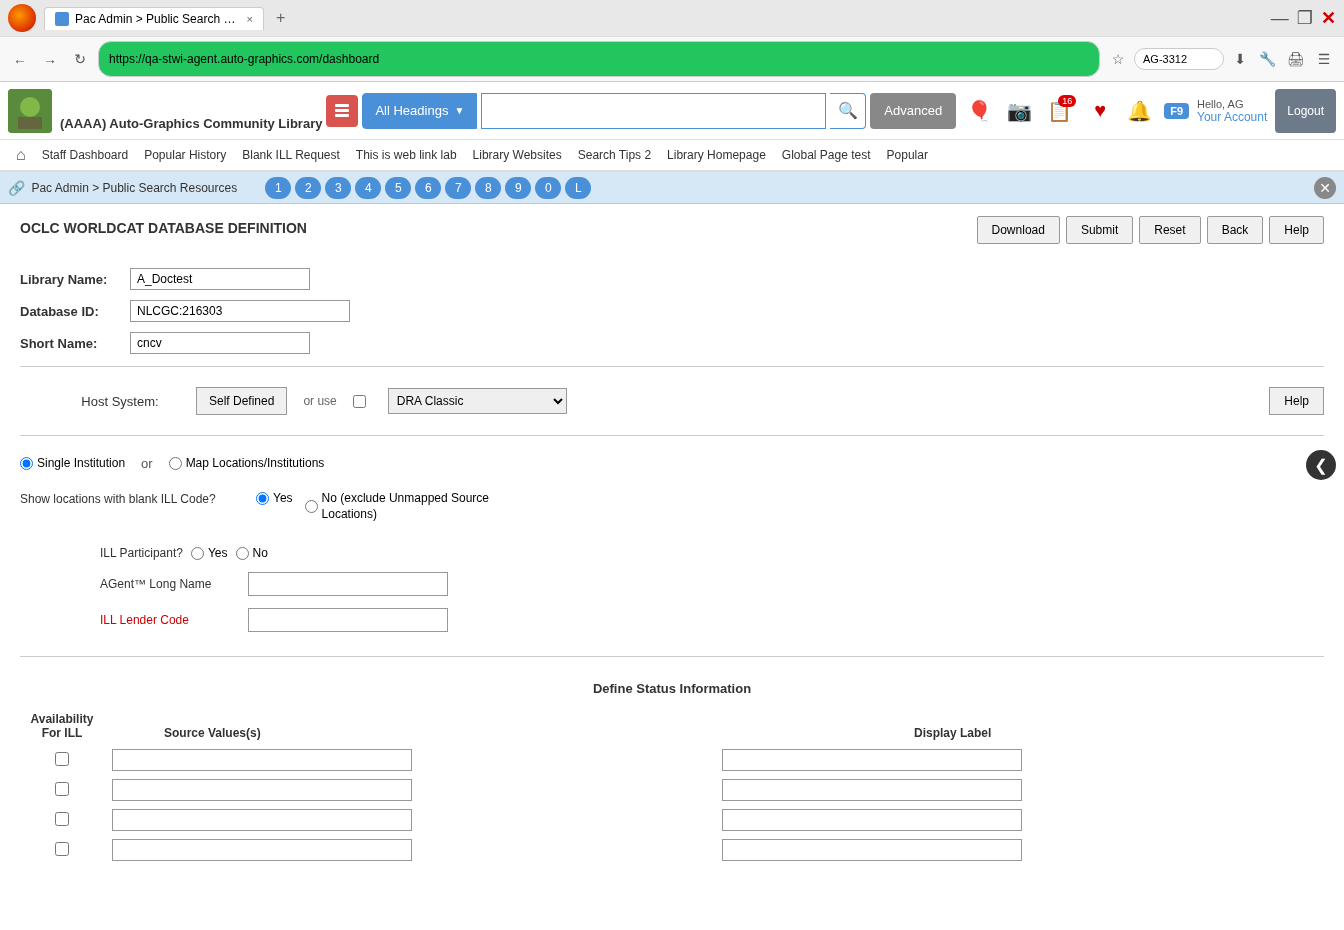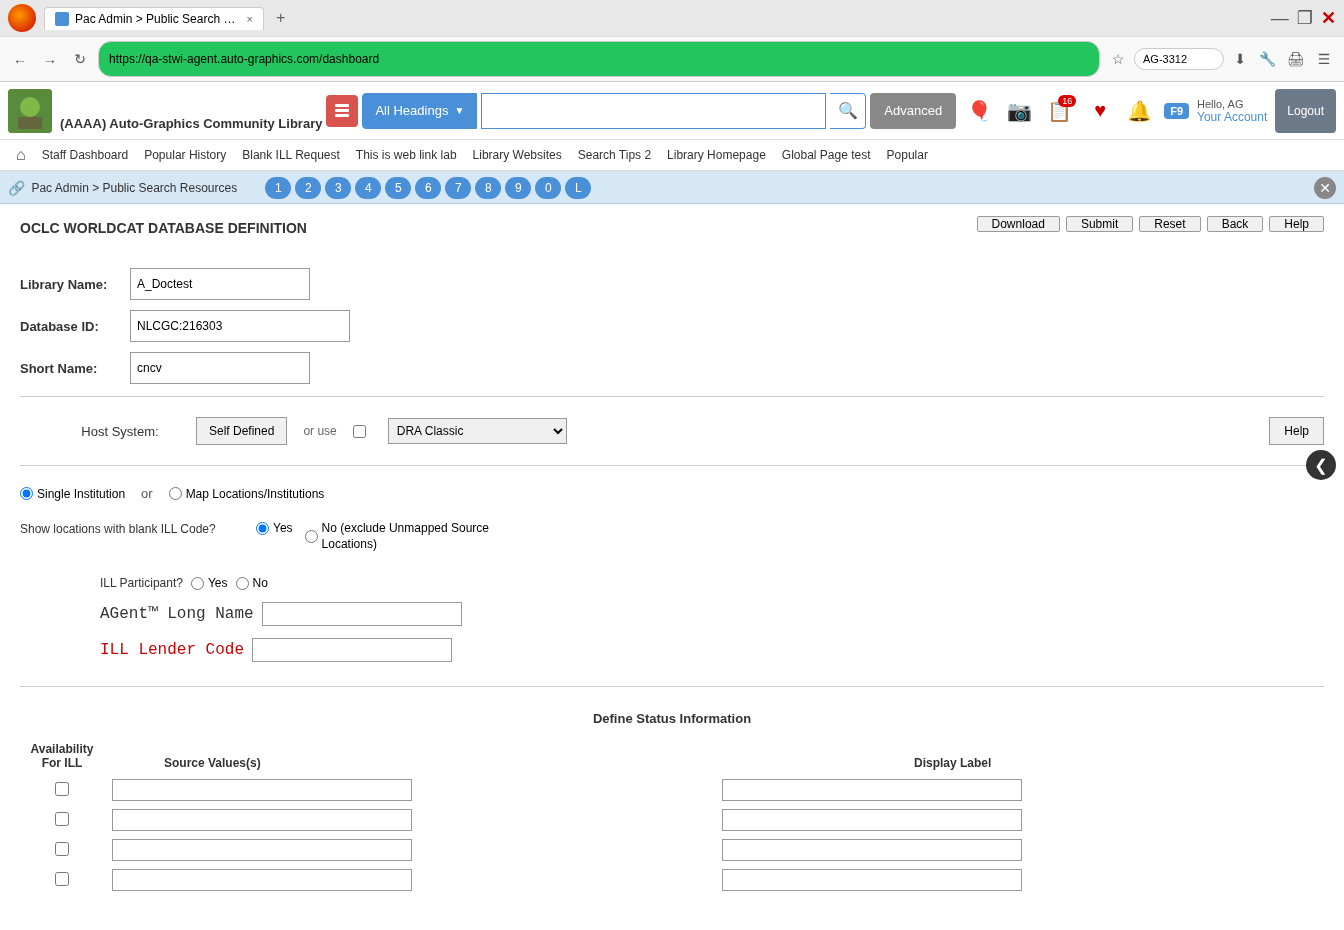"Download" .action-btn { height: 16px -> 28px }
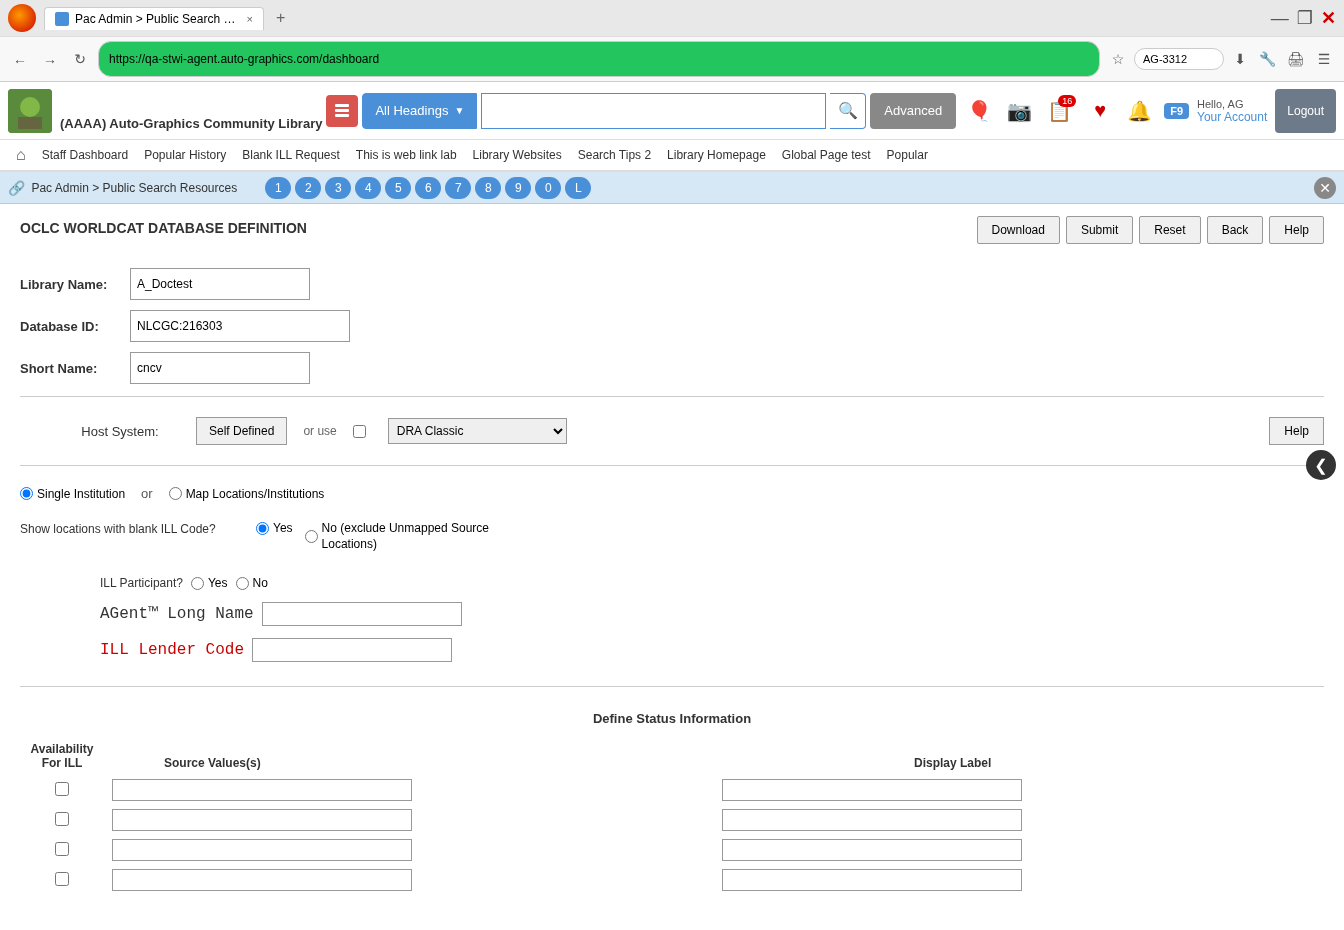"A_Doctest" .field-input { height: 32px -> 22px }
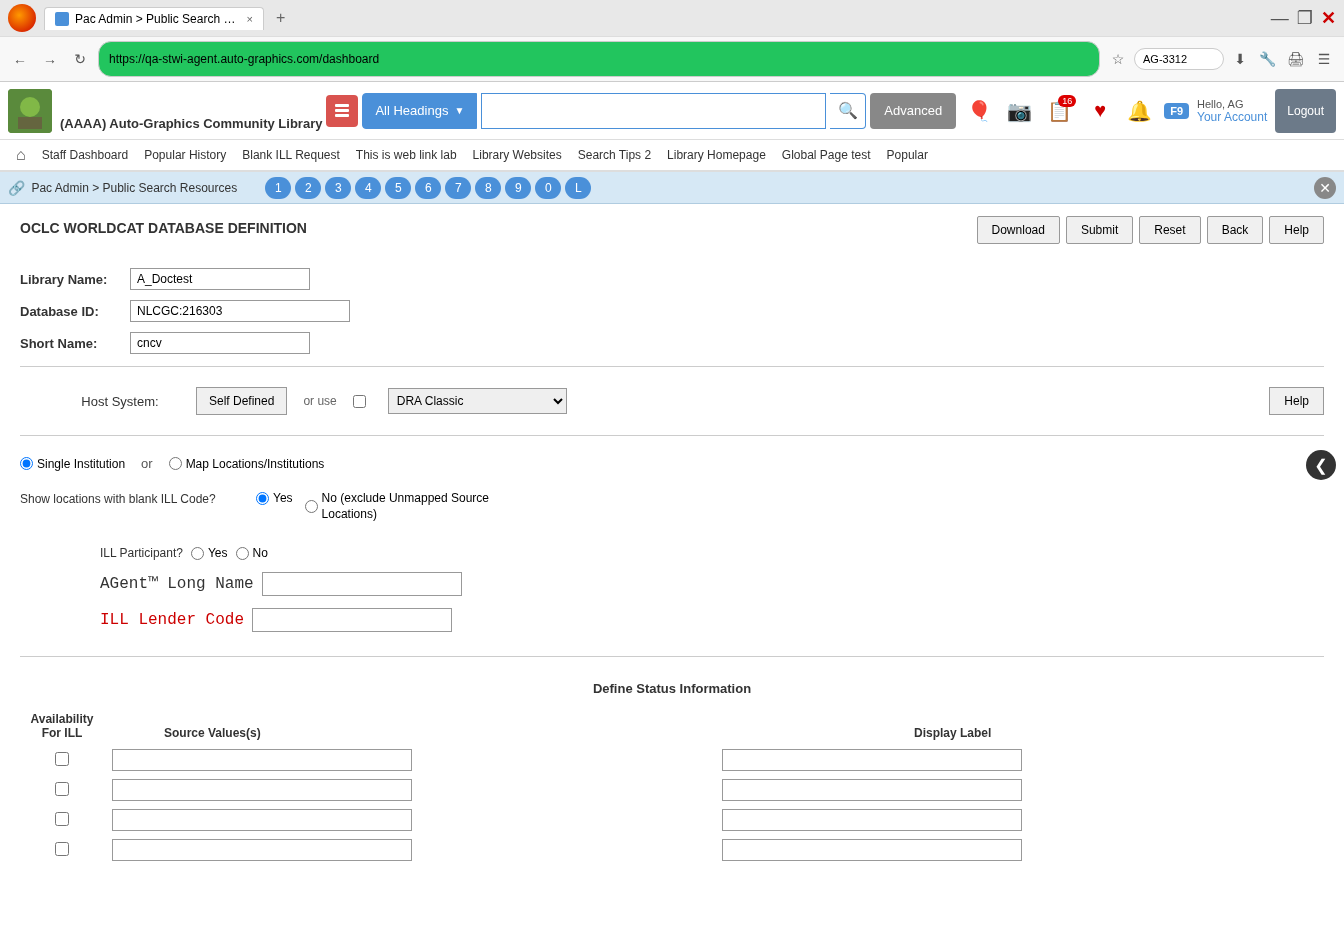"Single Institution" .radio-row { align-items: center -> flex-start }
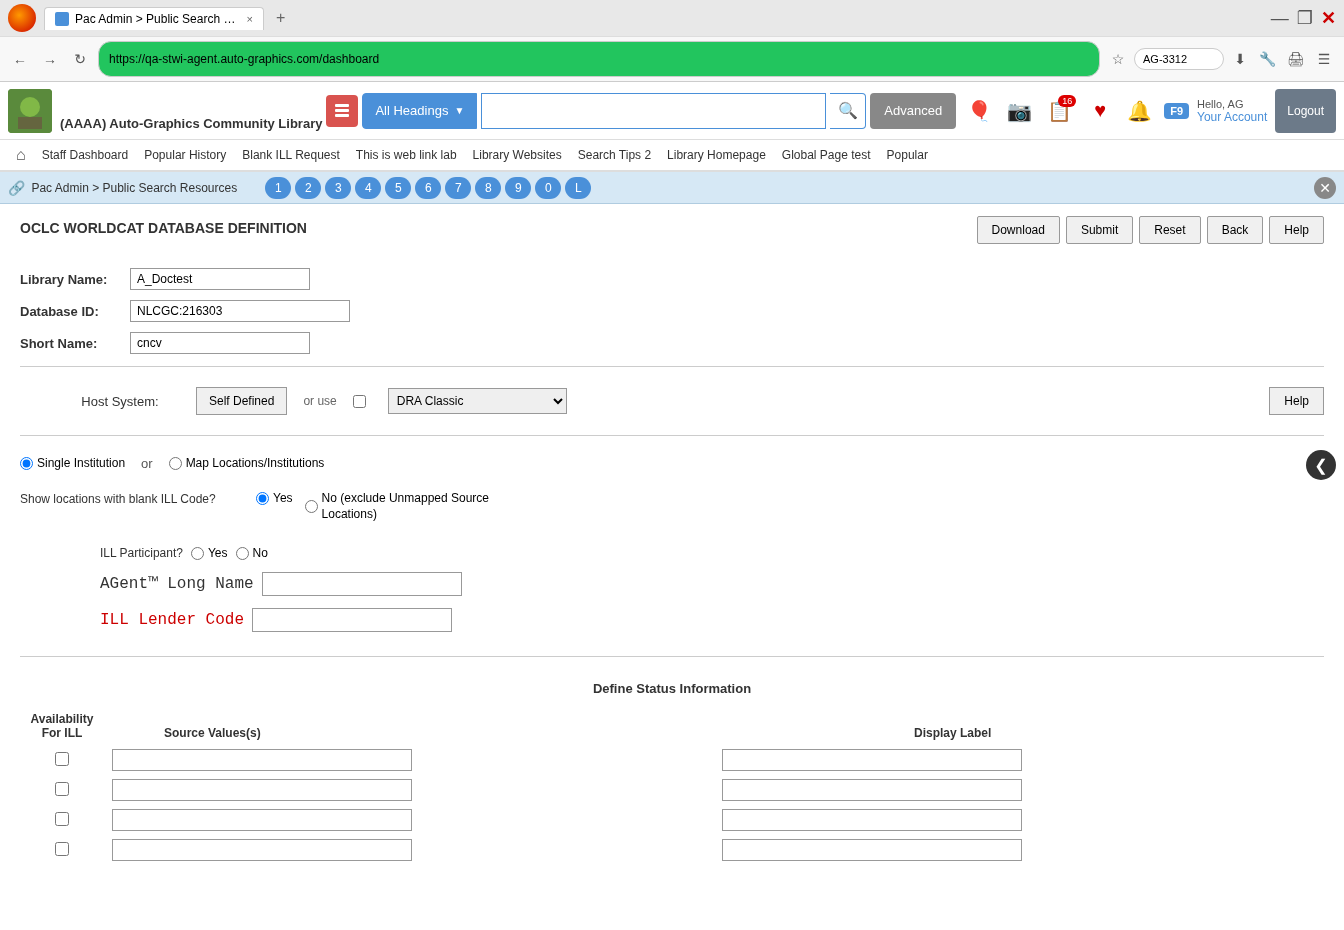"AGent™ Long Name" .agent-label { font-family: Liberation Mono, monospace -> none; font-size: 16px -> 12px }
